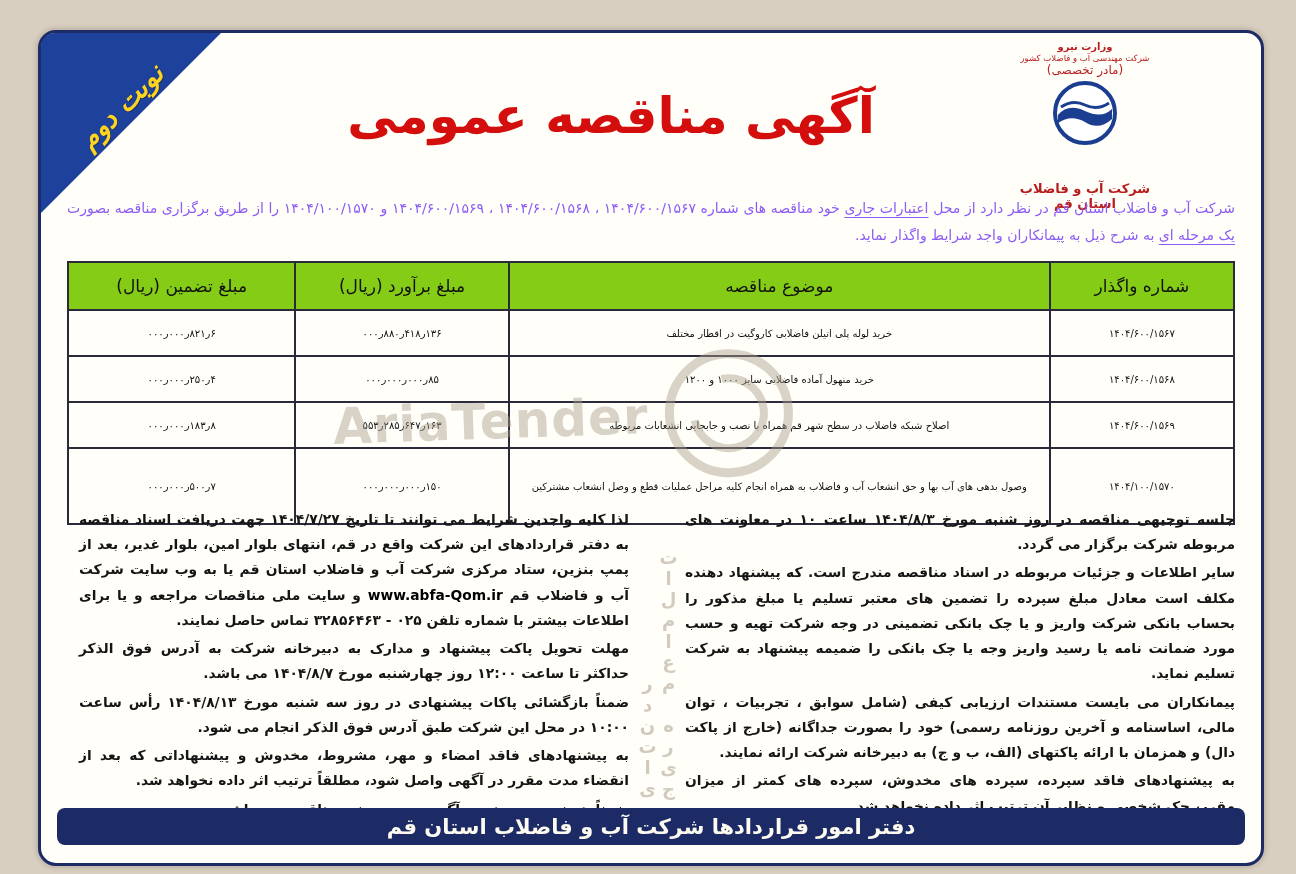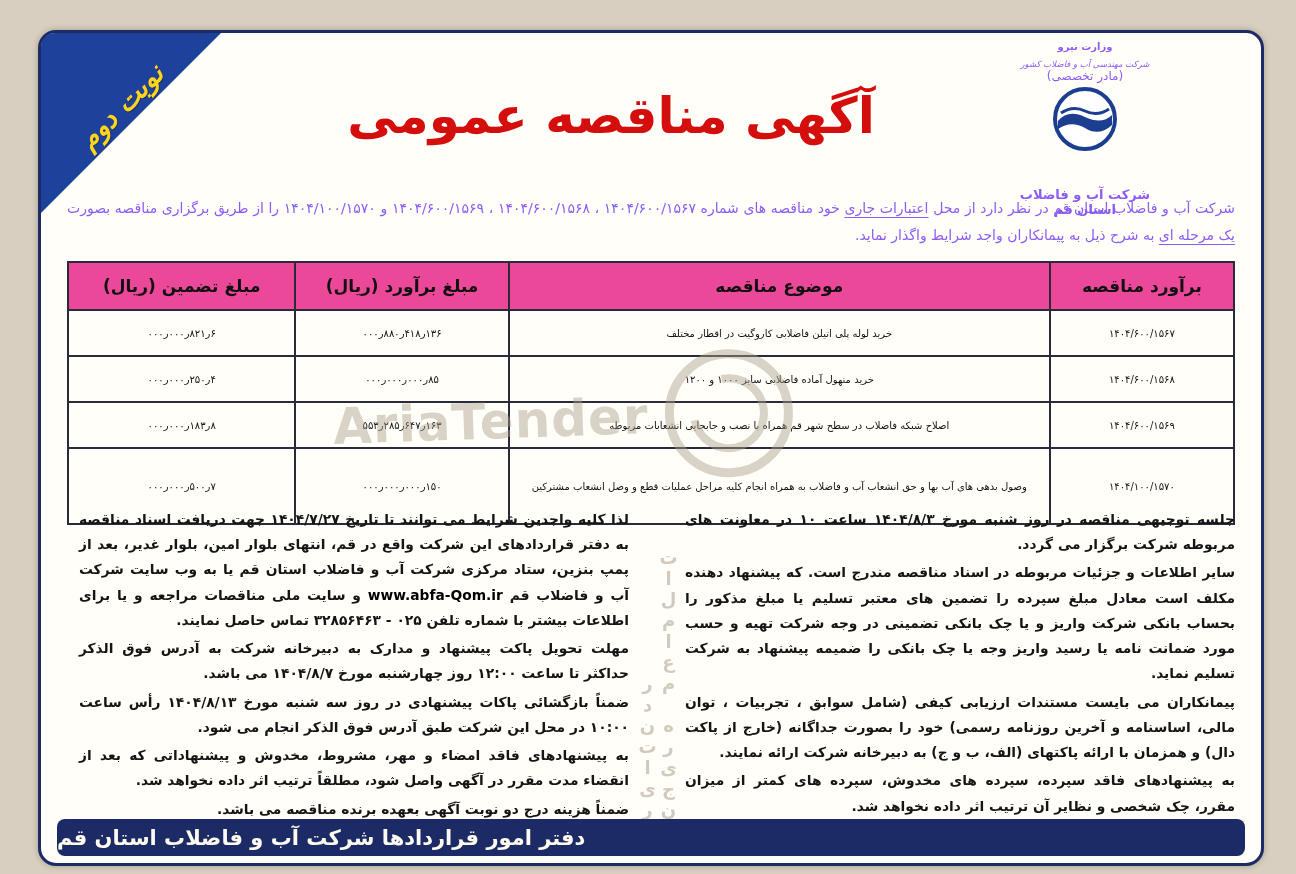"وزارت نیرو" .logo { color: #8b5cf6 -> #b91c1c }
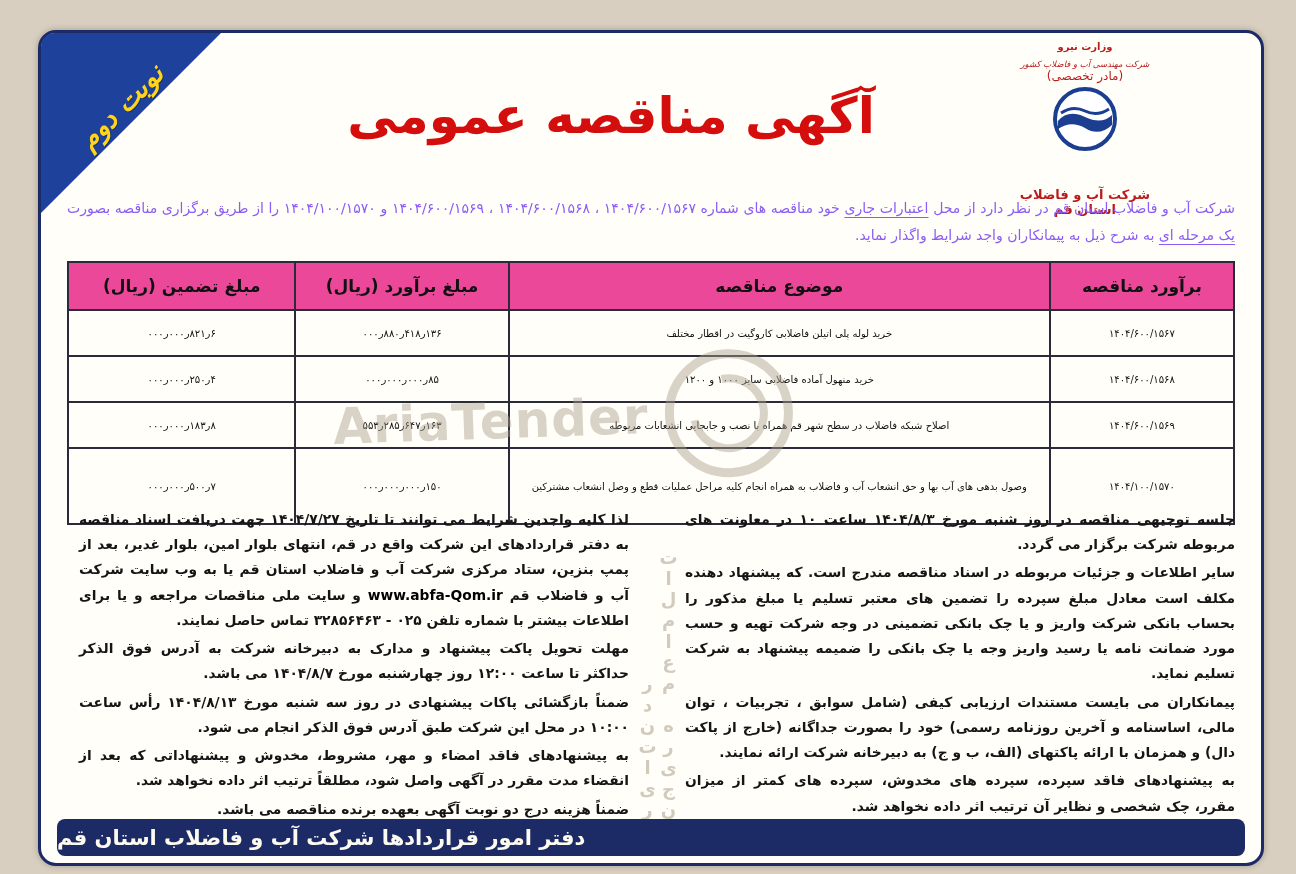"شرکت مهندسی آب و فاضلاب" .logo-l2 { font-style: italic -> none; margin-top: 7px -> 1px }
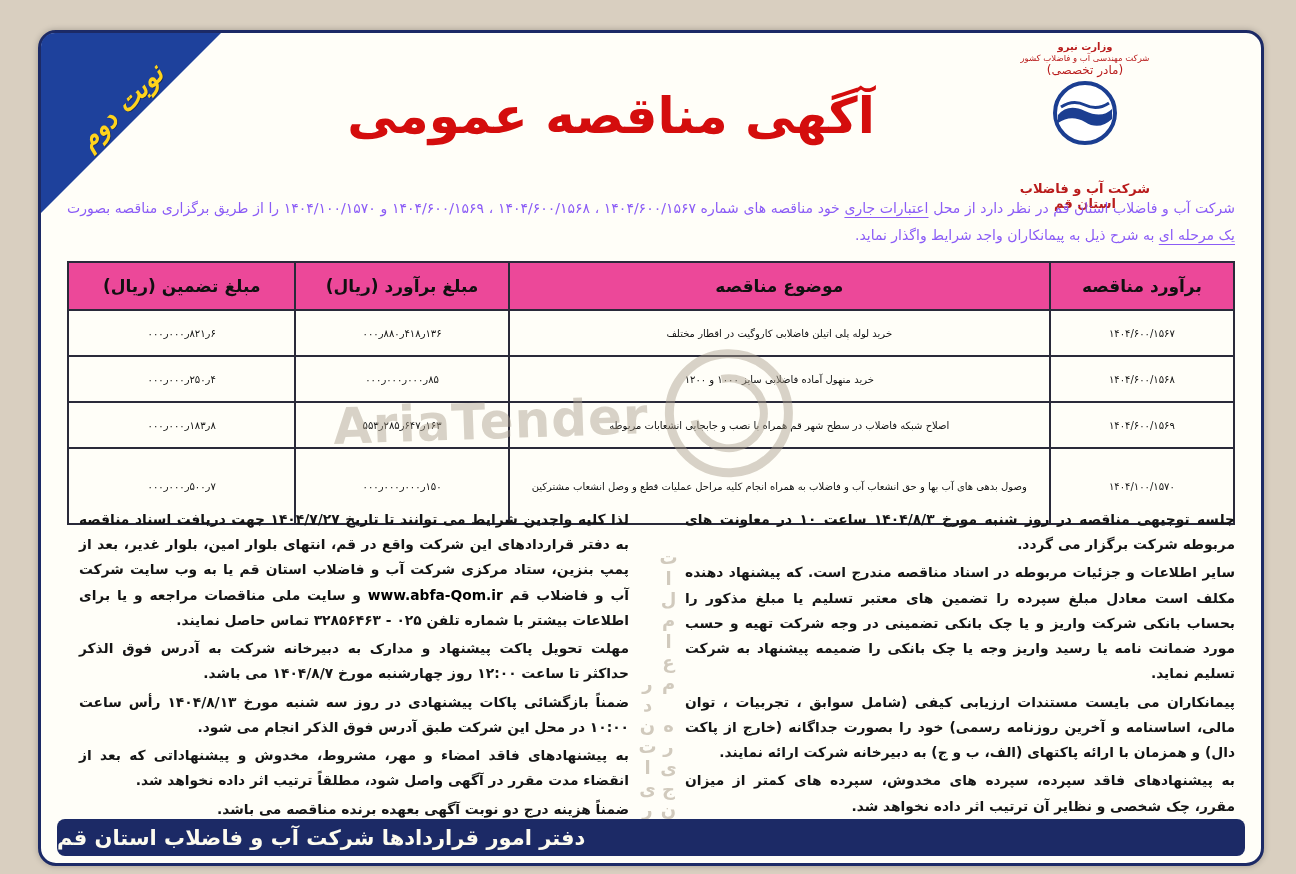"مبلغ تضمین (ریال)" .tender-table th { background: #ec4899 -> #84cc16; font-weight: bold -> normal }
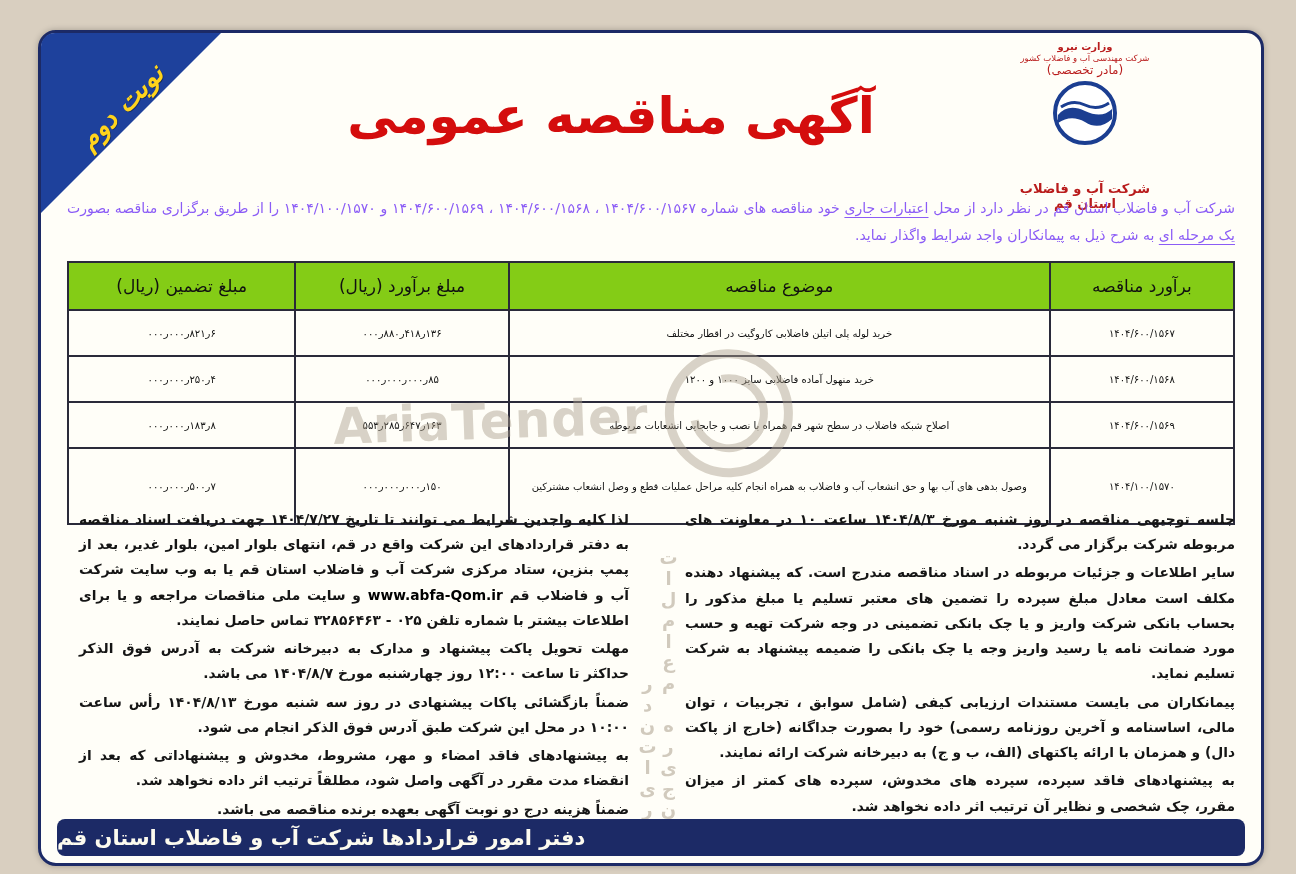"برآورد مناقصه" th { text: برآورد مناقصه -> شماره واگذار }
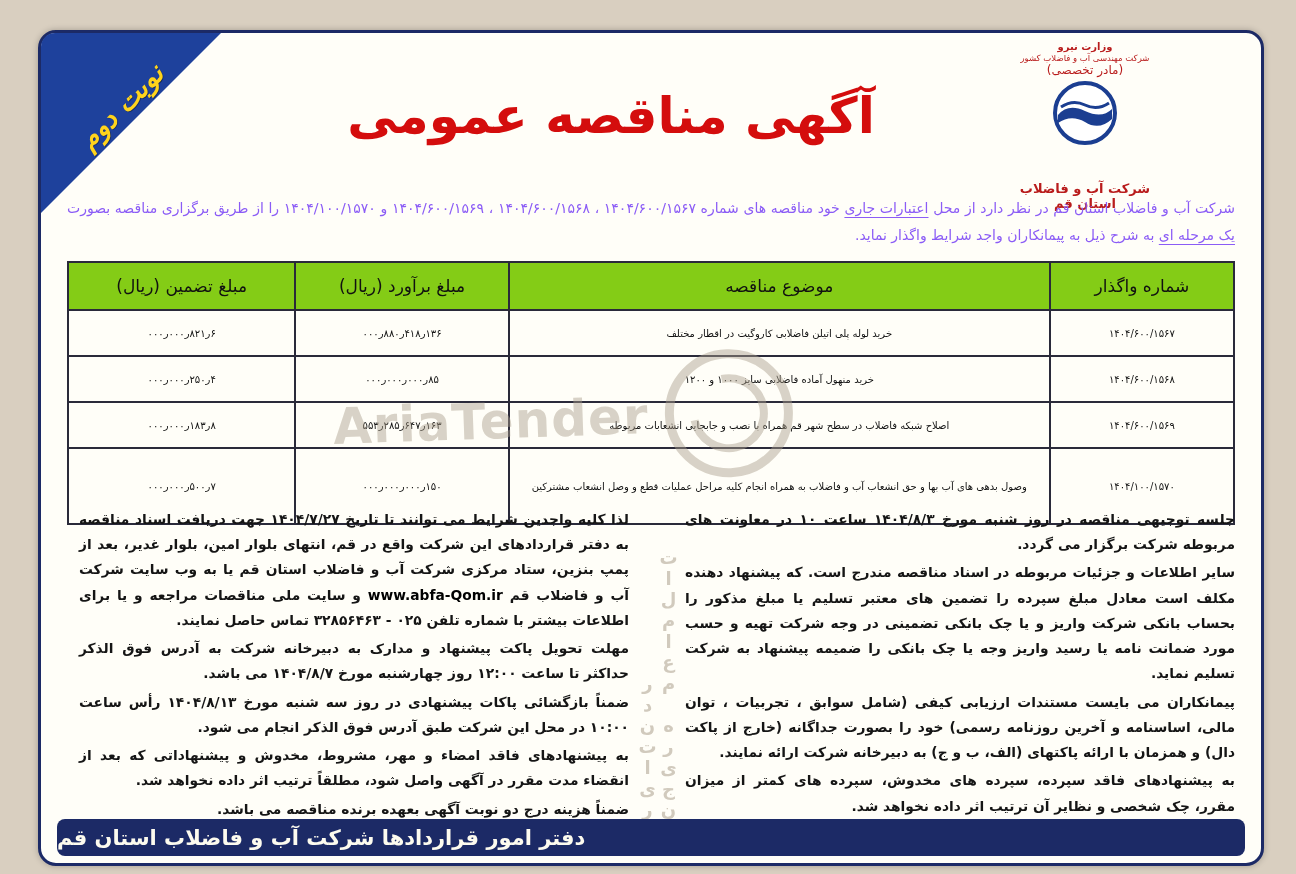"دفتر امور قراردادها شرکت آب" .footer { bottom: 7px -> 18px; justify-content: flex-end -> center }
